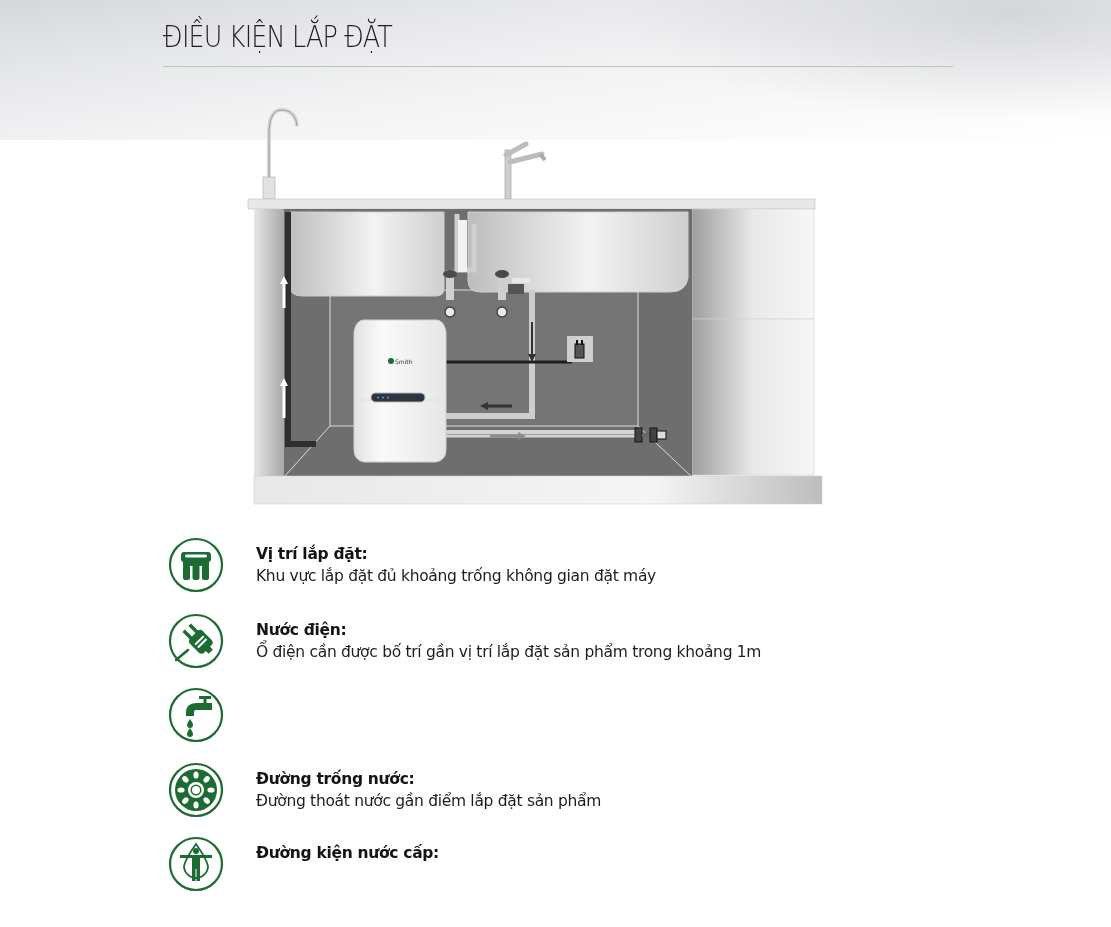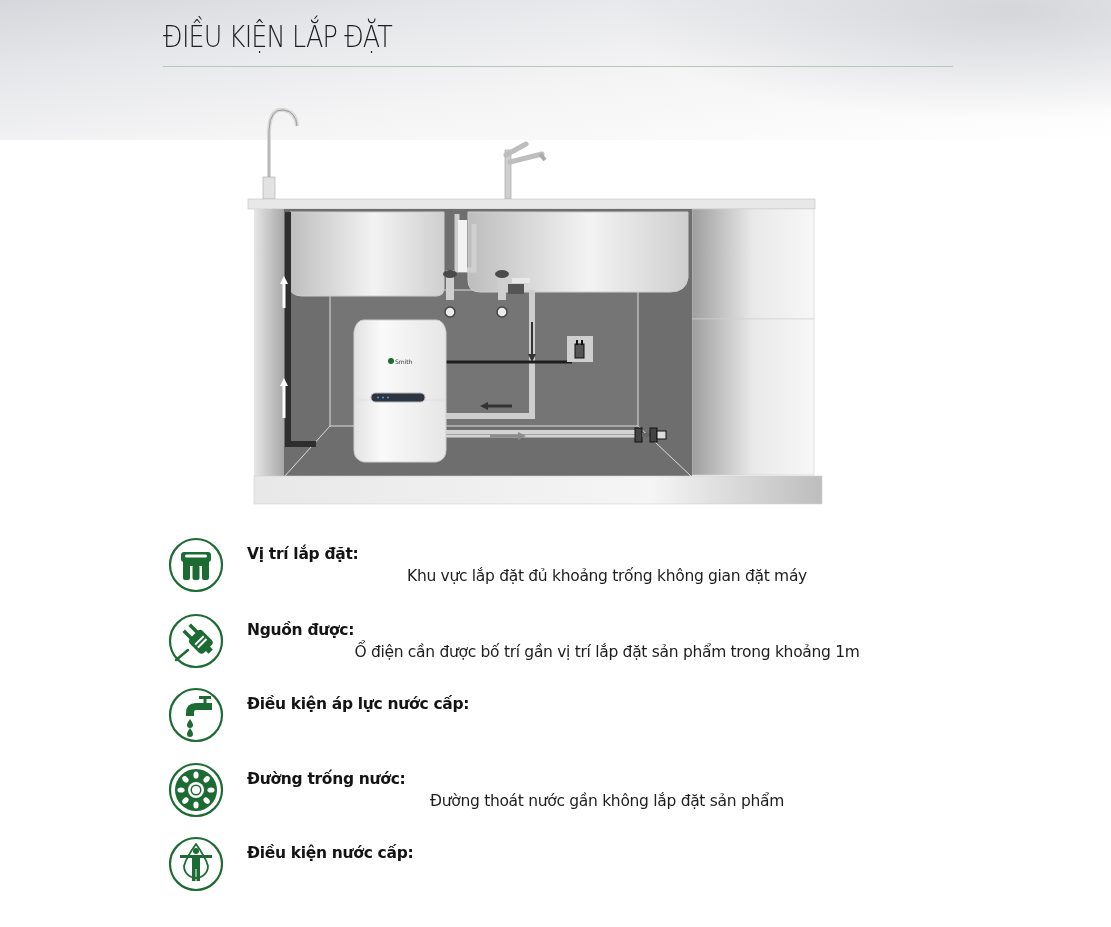"Vị trí lắp đặt:" .item-text { left: 79px -> 88px }
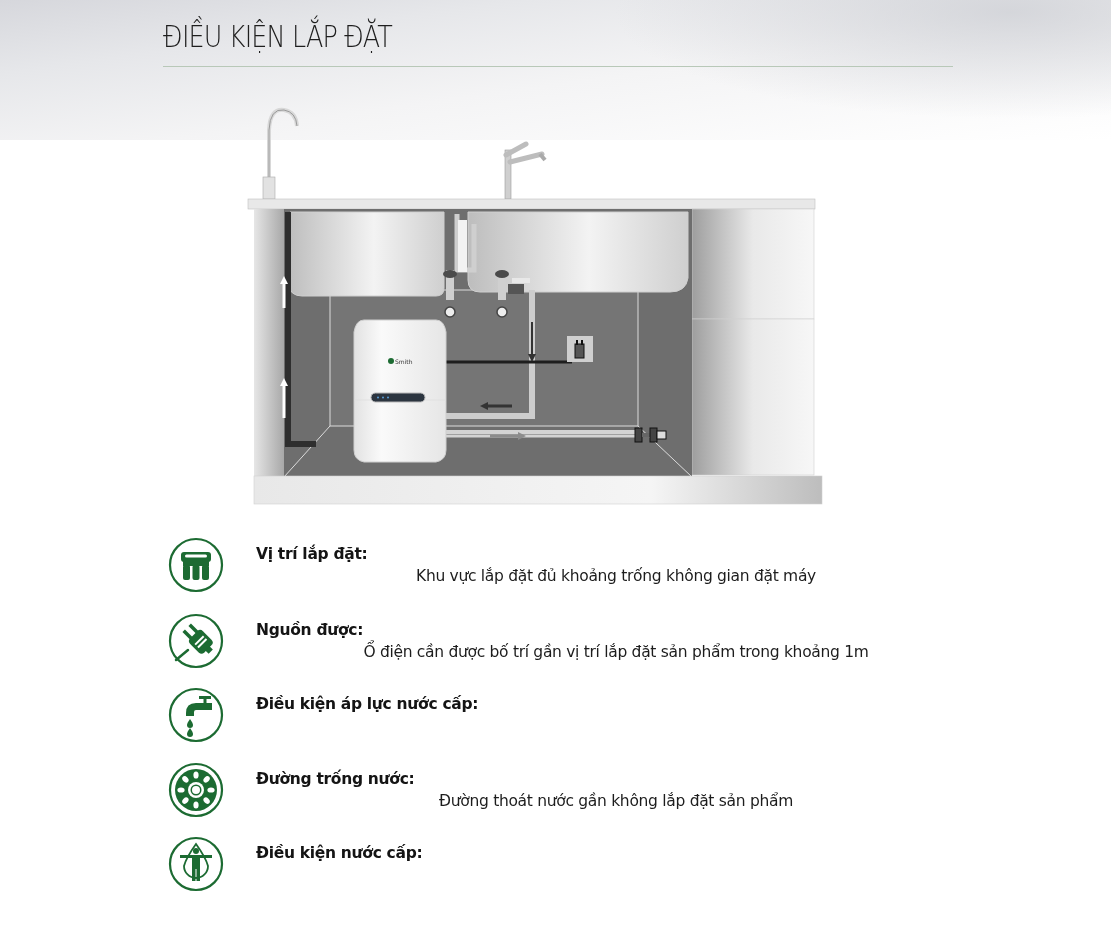"Khu vực lắp đặt đủ" .item-desc { text-align: center -> none }
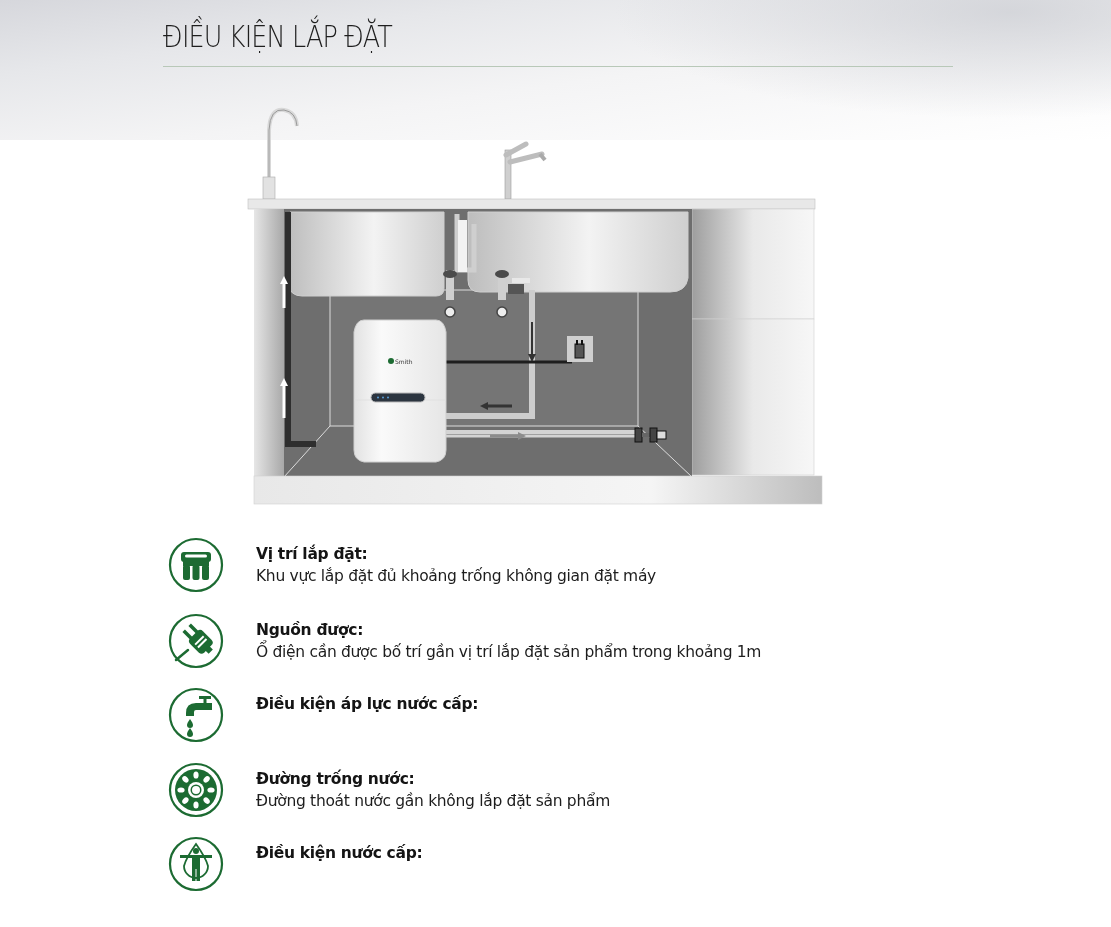"Nguồn được:" div.item-title { text: Nguồn được -> Nước điện }
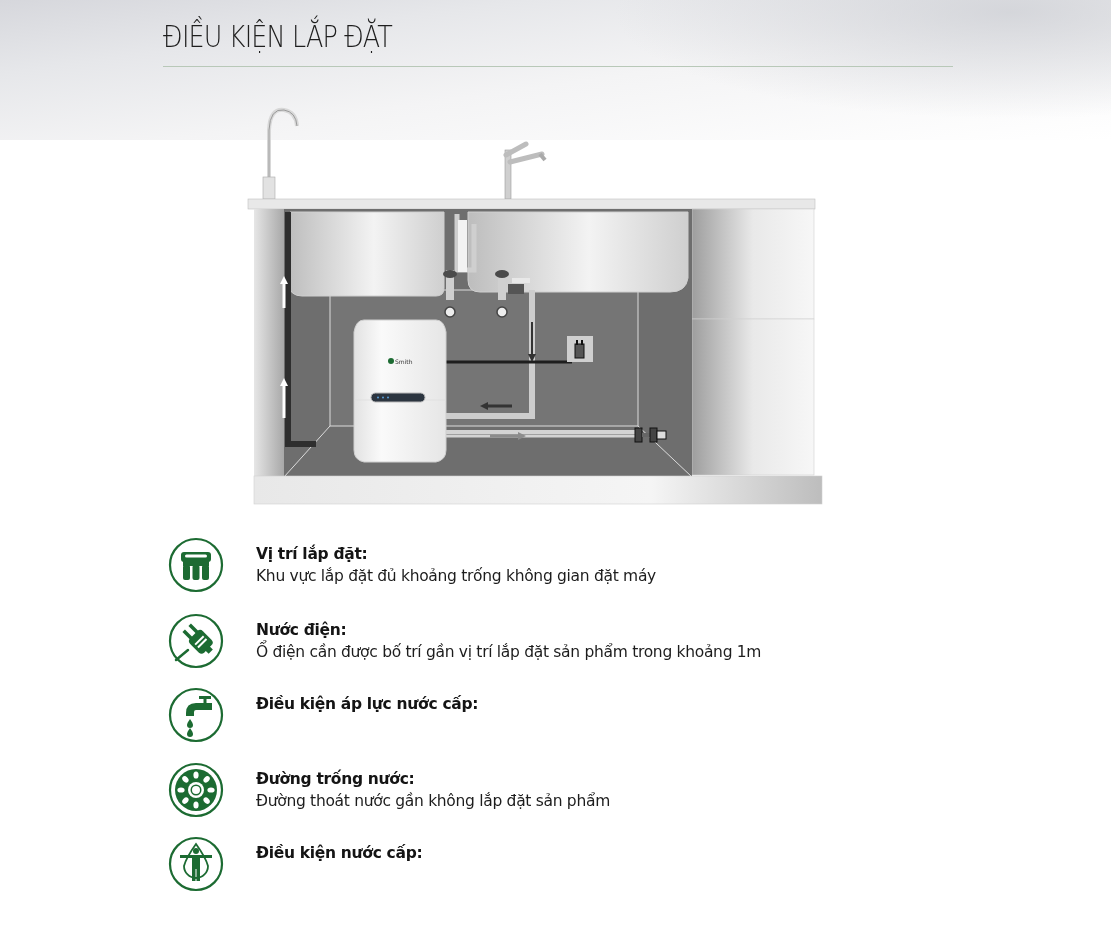"Điều kiện áp lực nước" div.item-title { html: <div>Điều kiện áp lực nước cấp:</div> -> none }
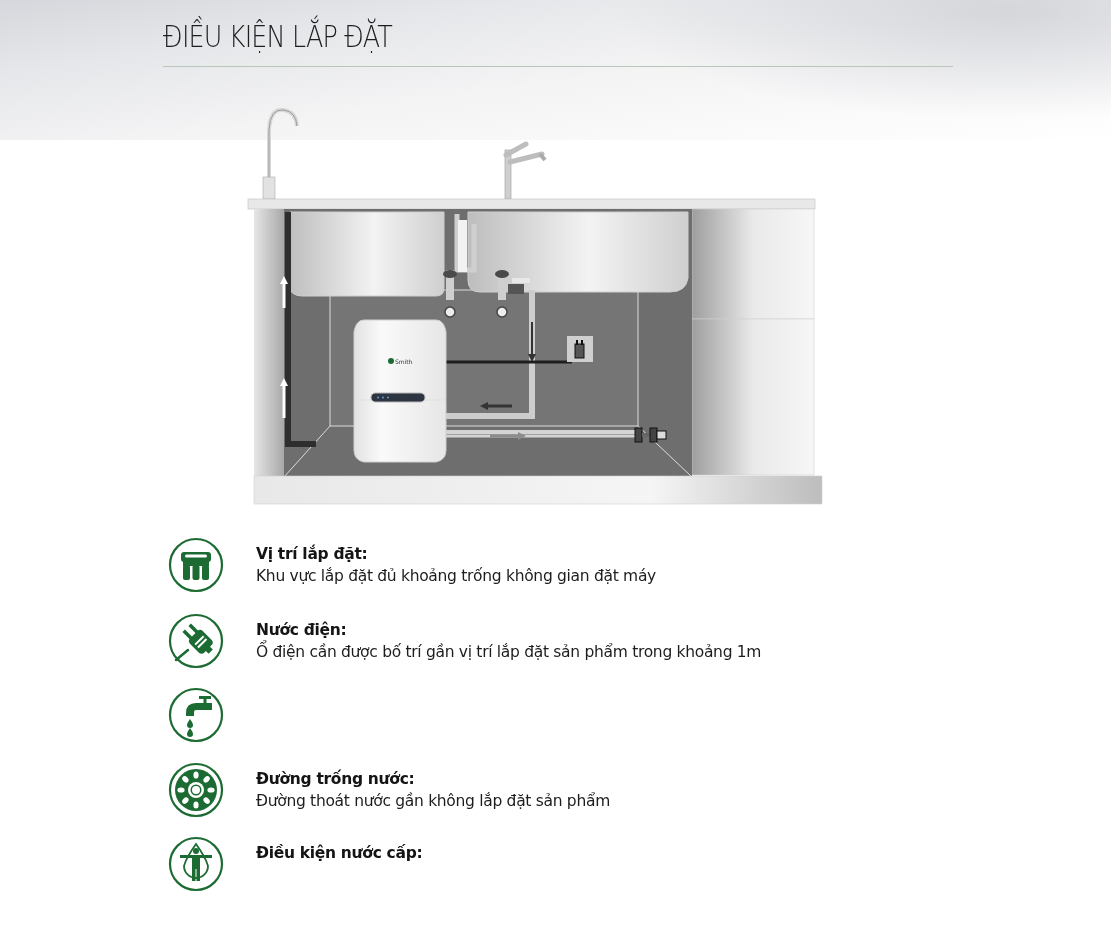"Đường thoát nước gần không" div.item-desc { text: không -> điểm }
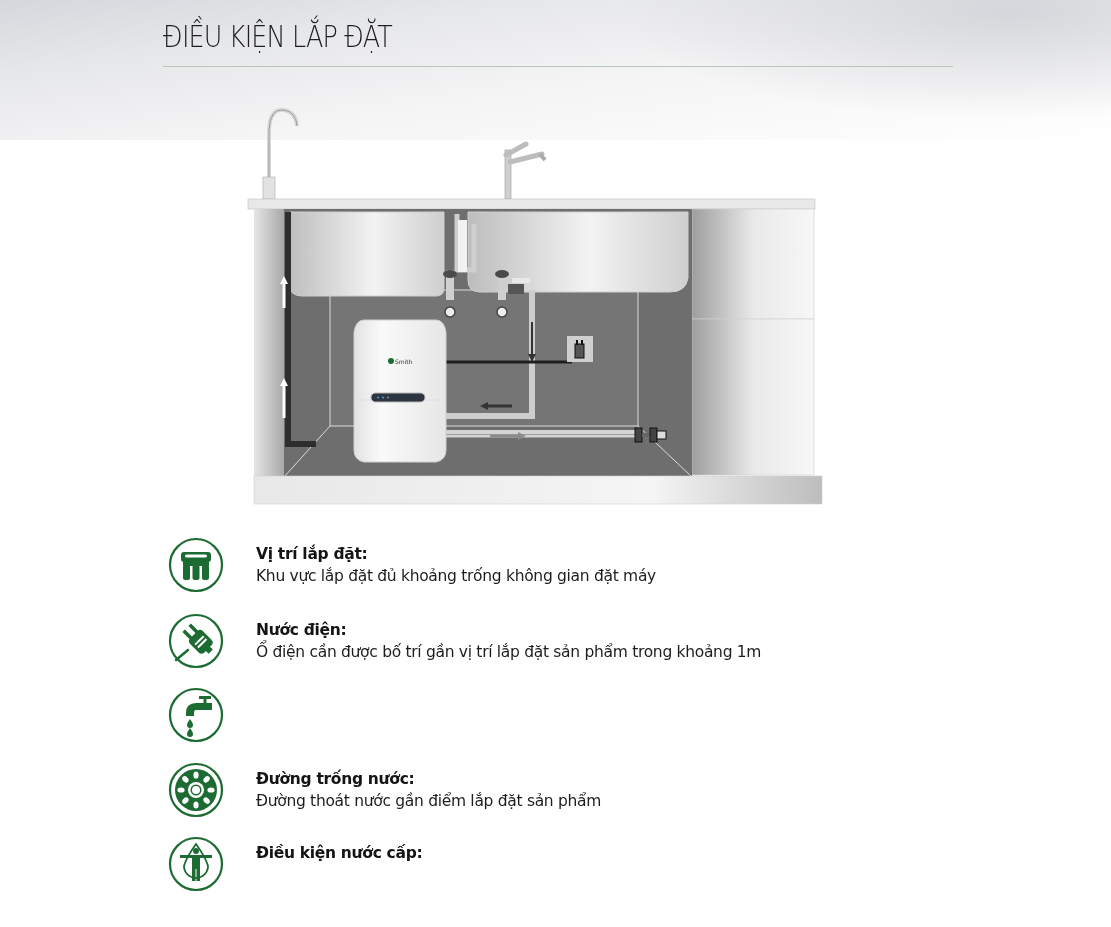"Điều kiện nước cấp:" div.item-title { text: Điều -> Đường }
